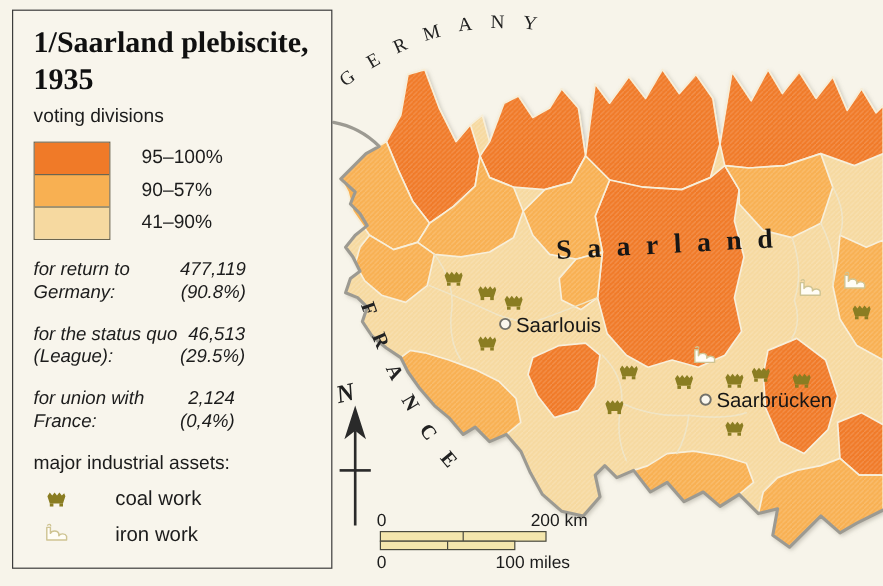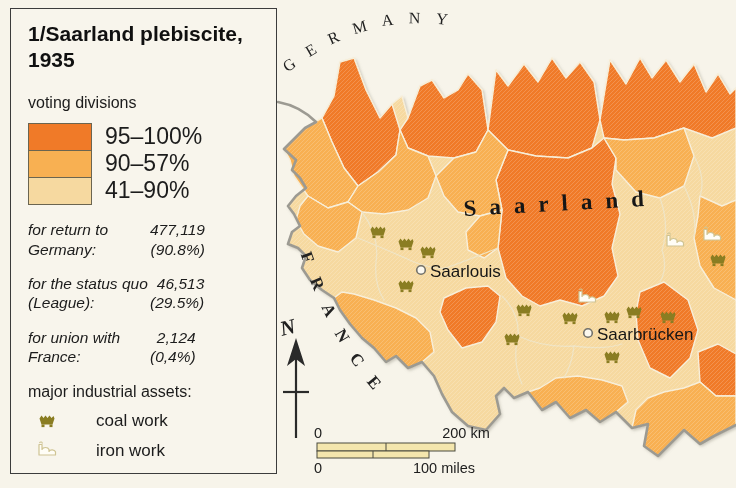"1/Saarland plebiscite, 1935" .lg-title { font-family: none -> Liberation Serif, serif; font-size: 21px -> 25px }
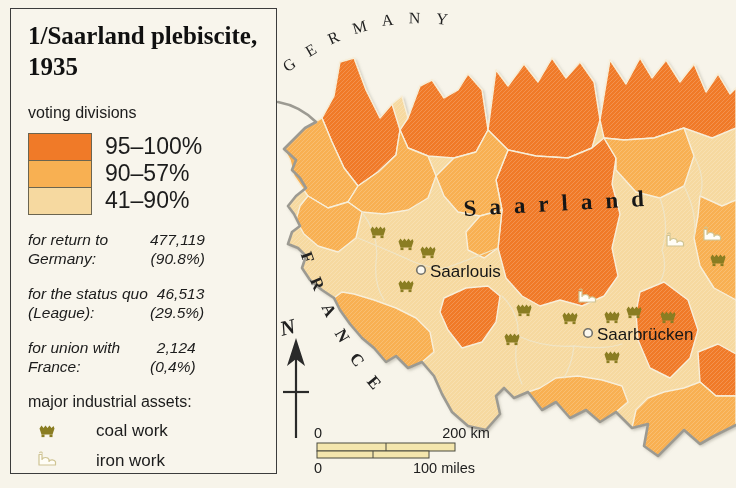"voting divisions" .lg-sub { margin-top: 22px -> 7px }
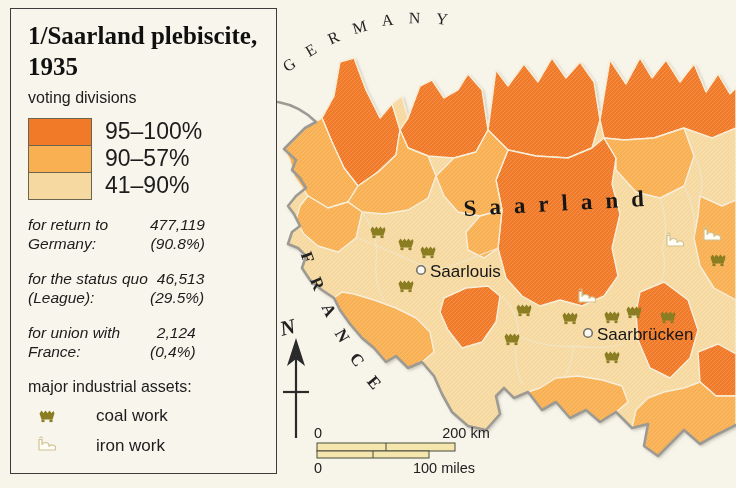"95–100%" .division-labels { font-size: 23px -> 16px; margin-left: 13px -> 26px }
